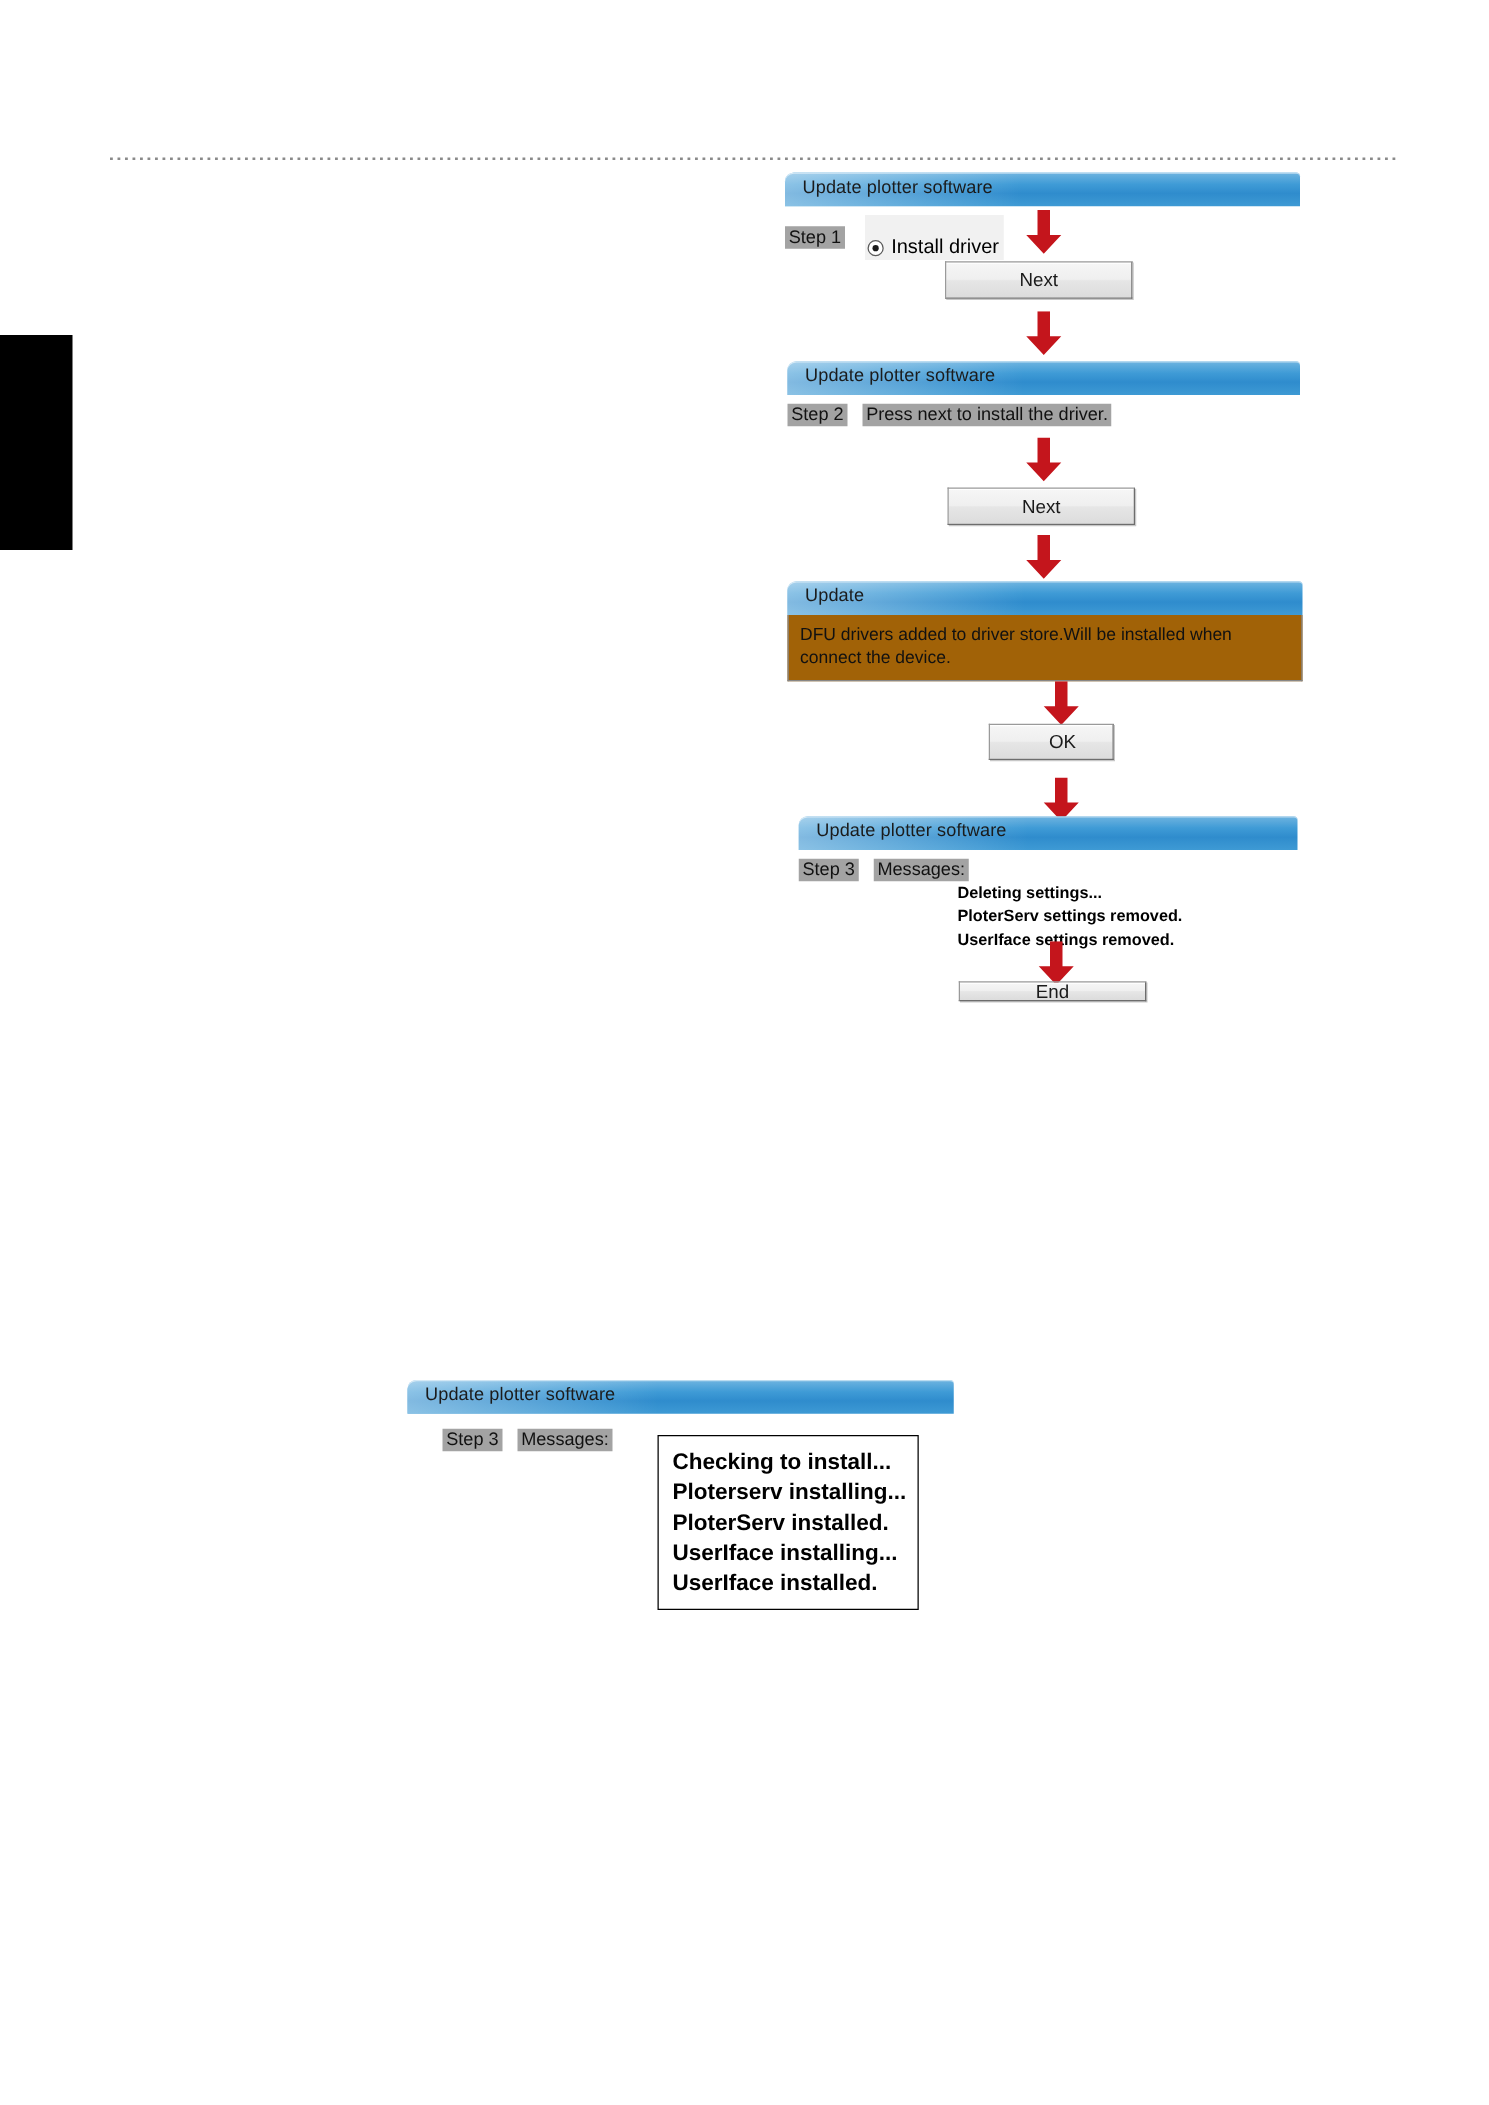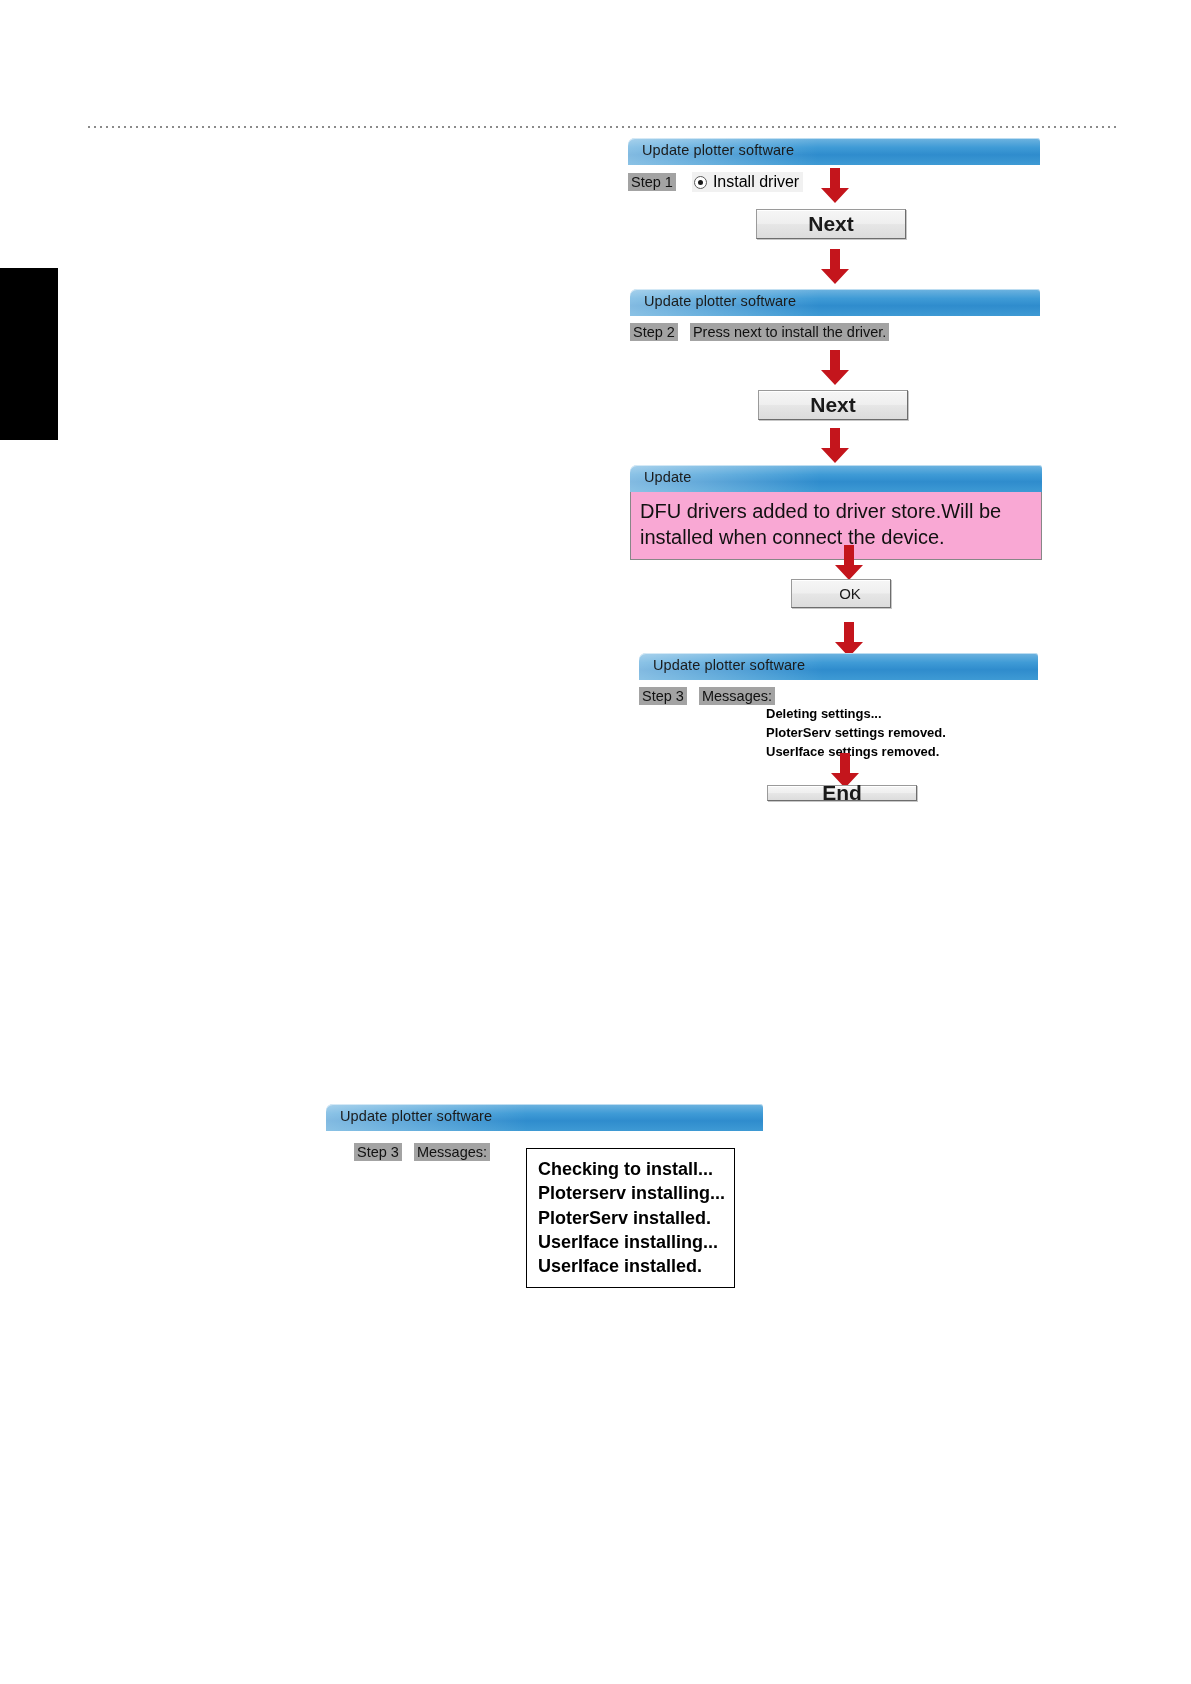"Install driver" .radio-wrap { padding: 1px 4px 1px 2px -> 17px 4px 1px 2px }
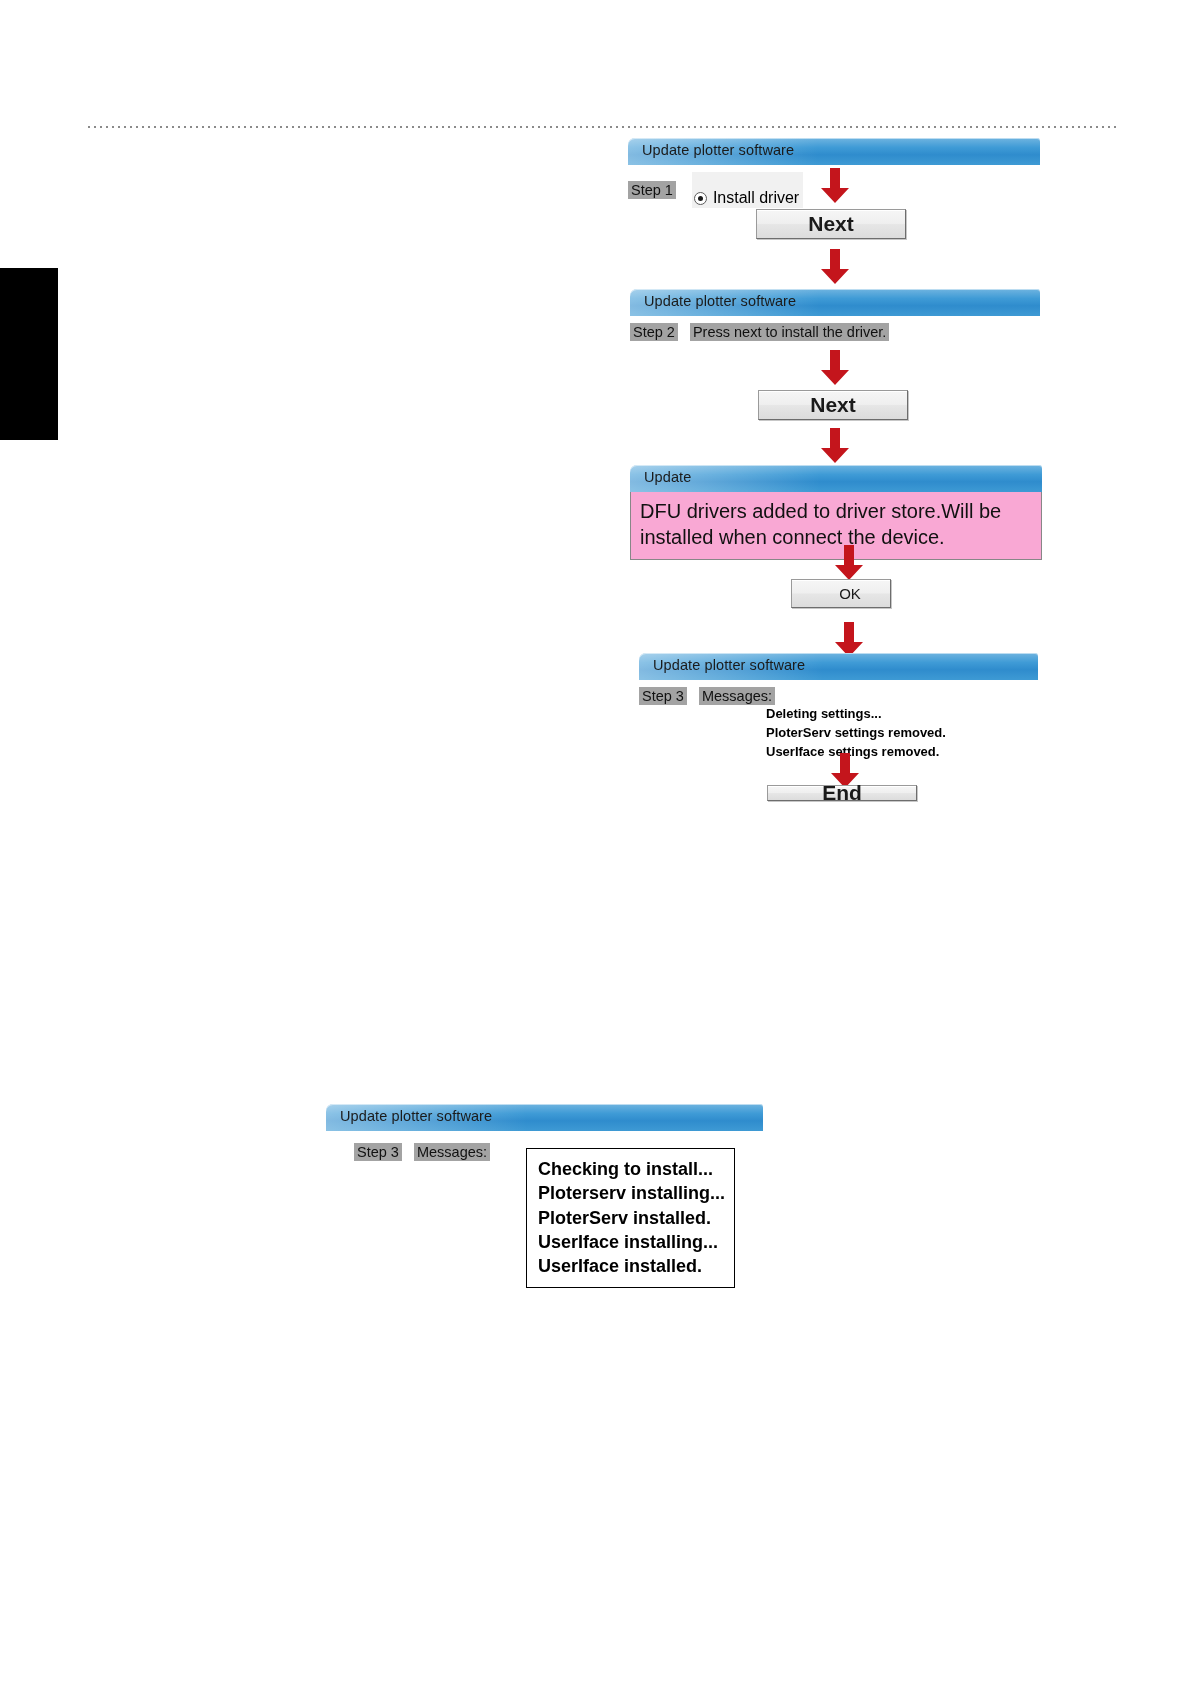"Next" .btn { font-size: 21px -> 15px; font-weight: bold -> normal }
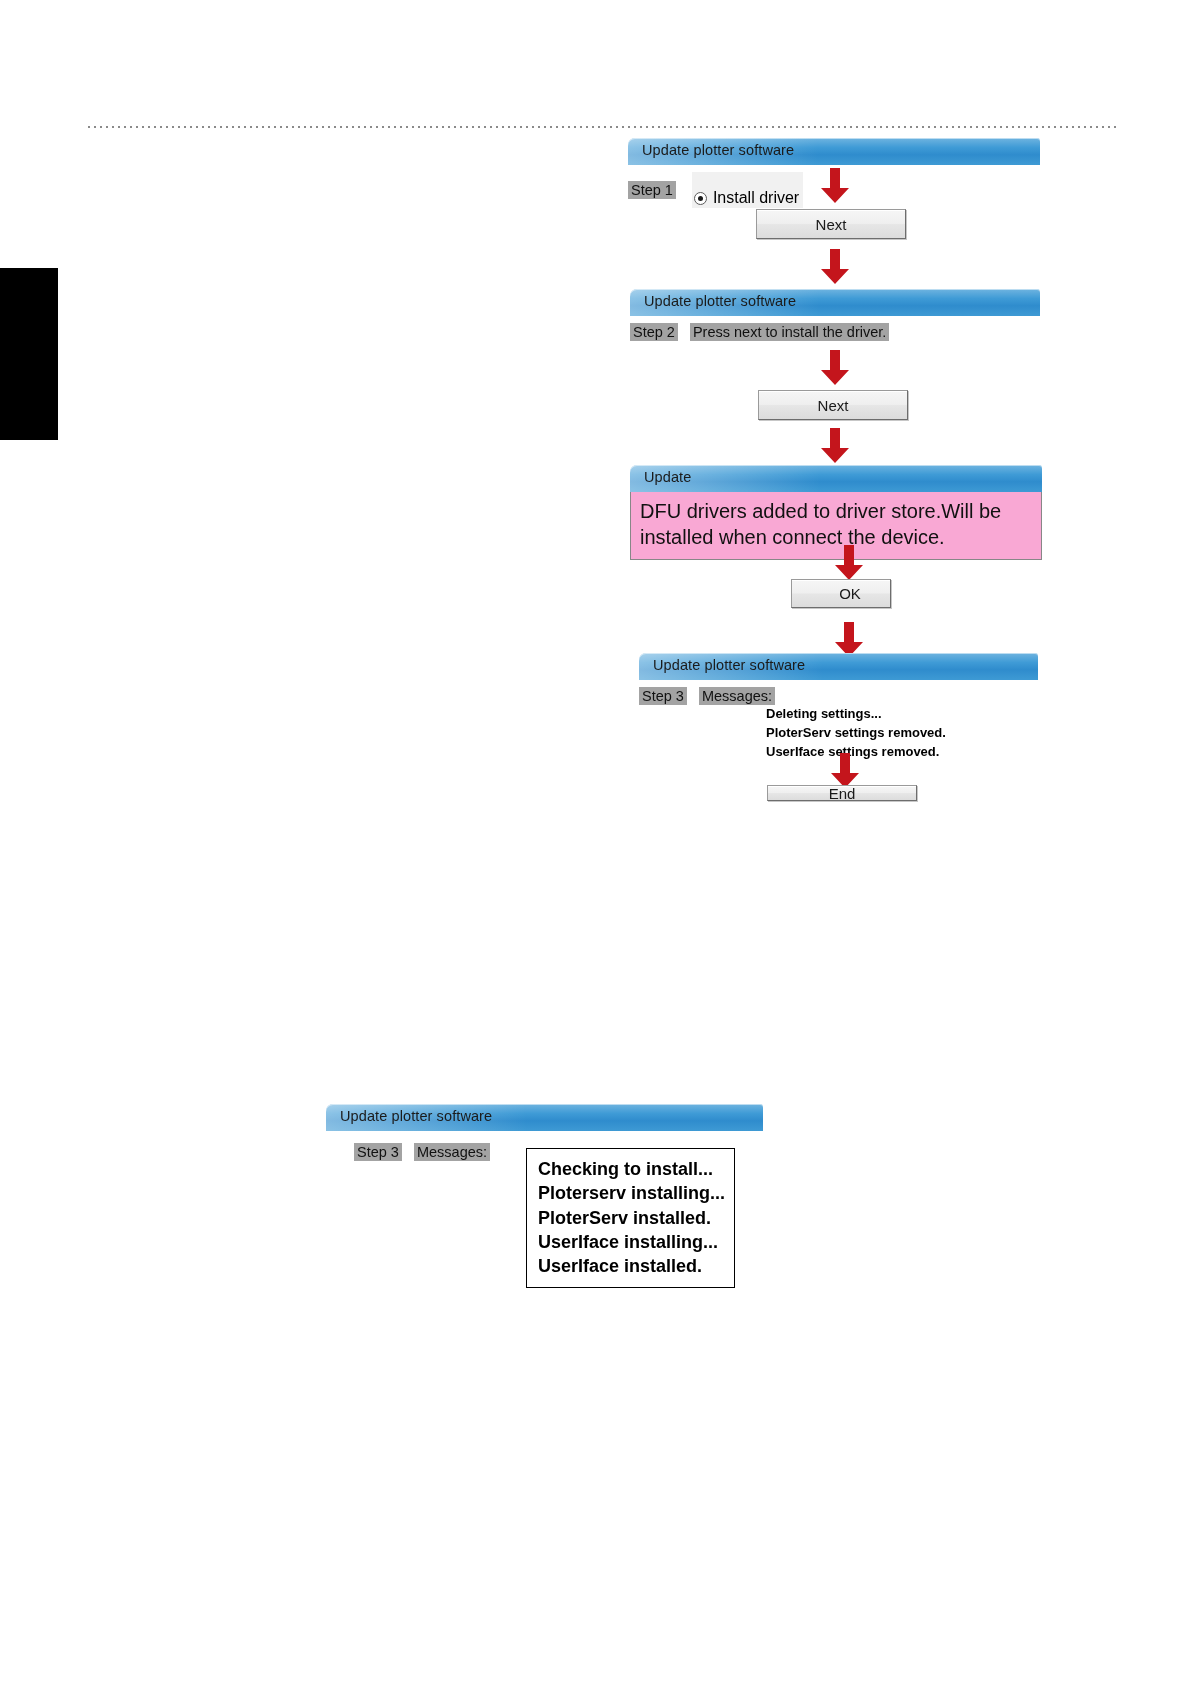"DFU drivers added to driver" .msgbox-body { background: #f9a8d4 -> #a16207; font-size: 20px -> 14px }
